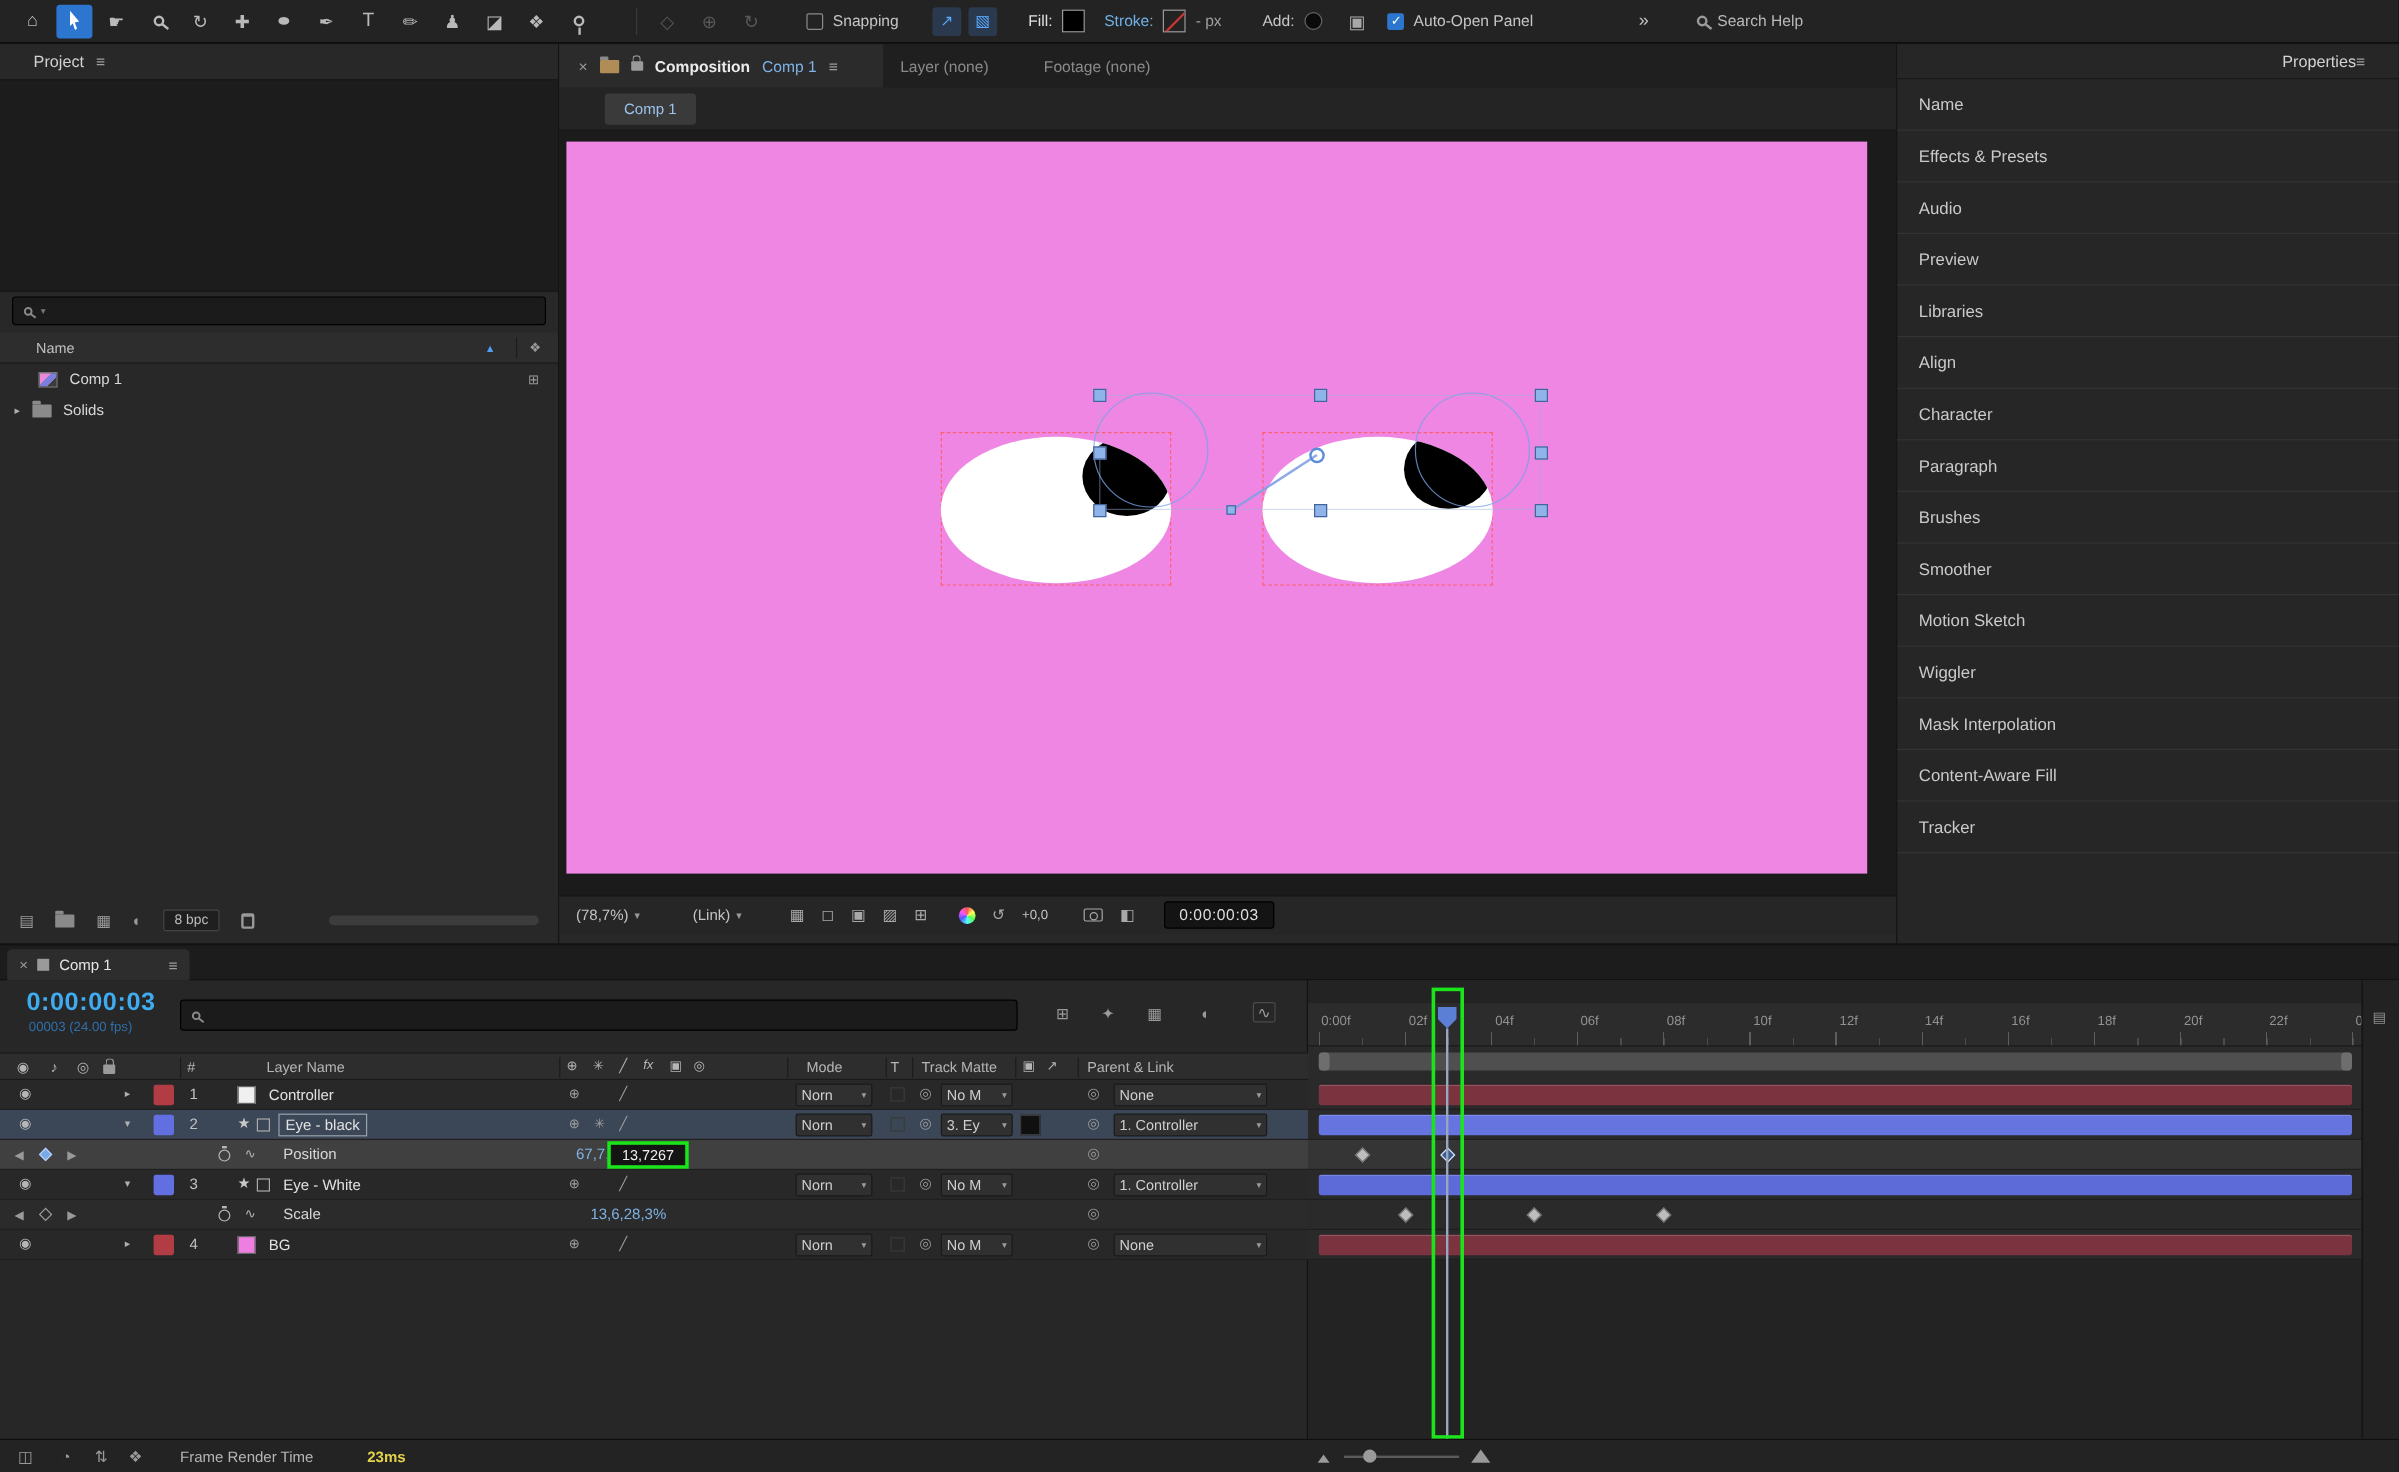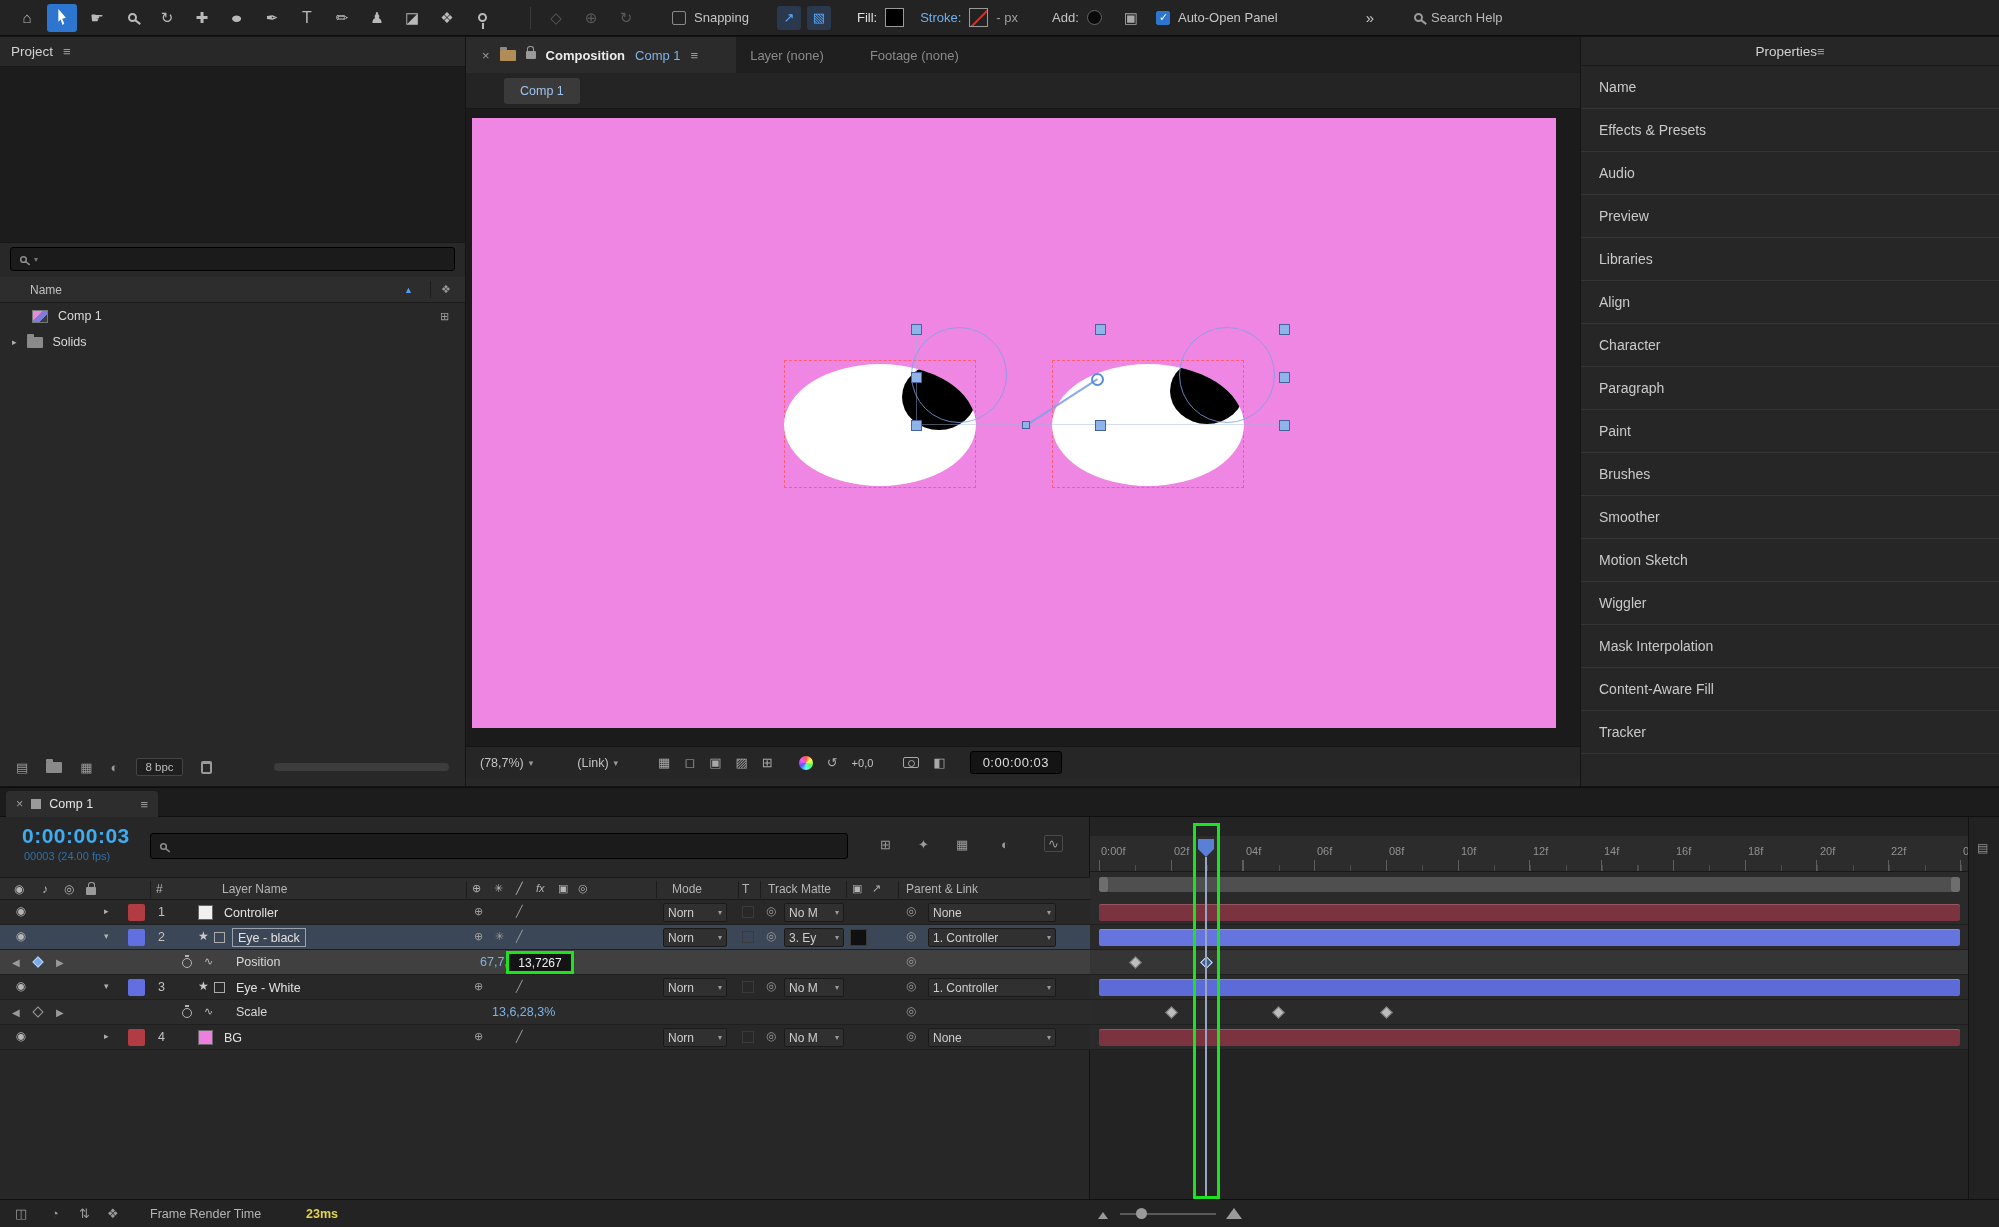"Project" .panel-hdr { padding: 0 11px -> 0 28px }
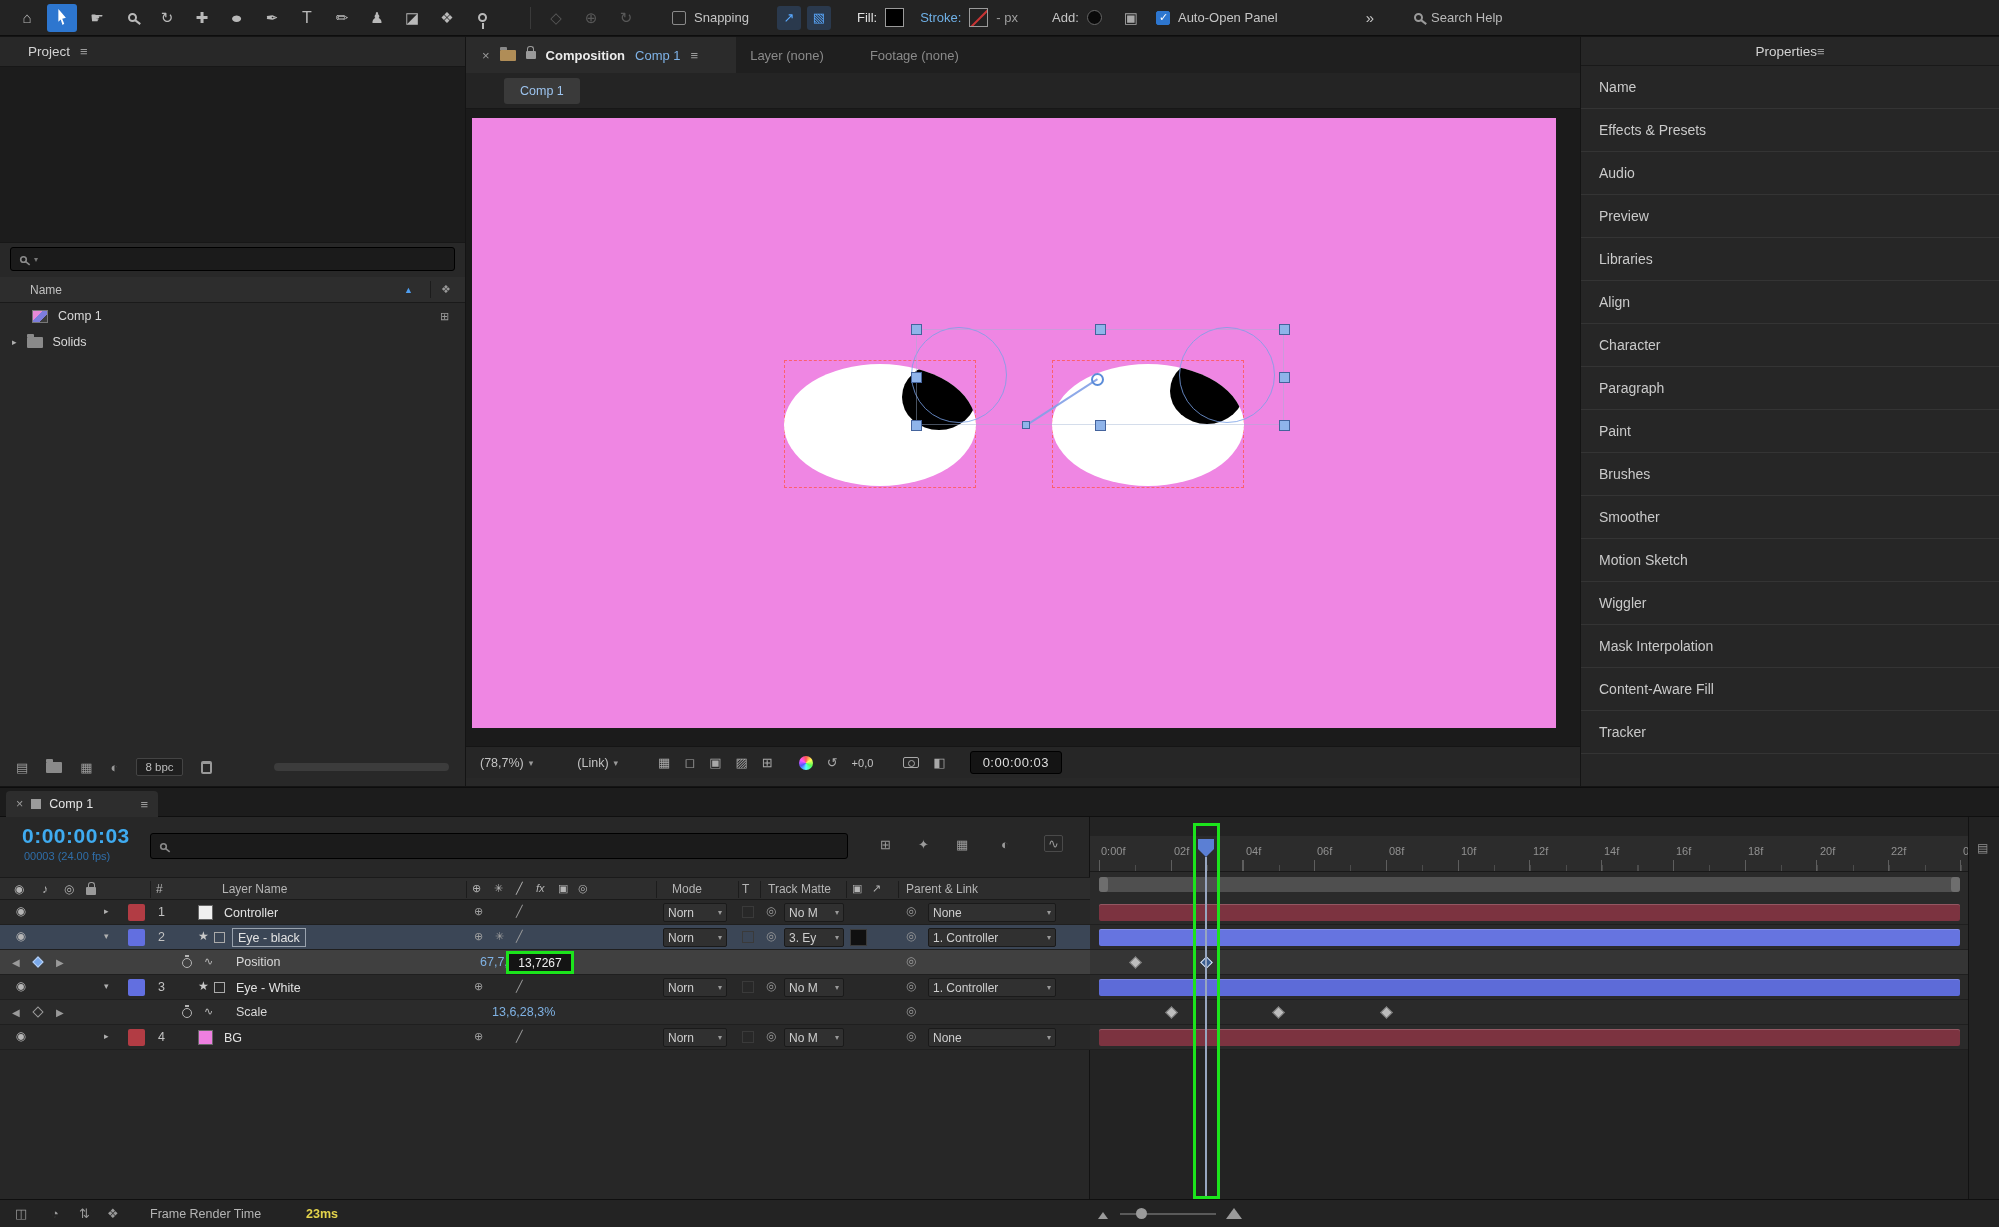"Properties" div.panel-hdr { justify-content: center -> flex-end }
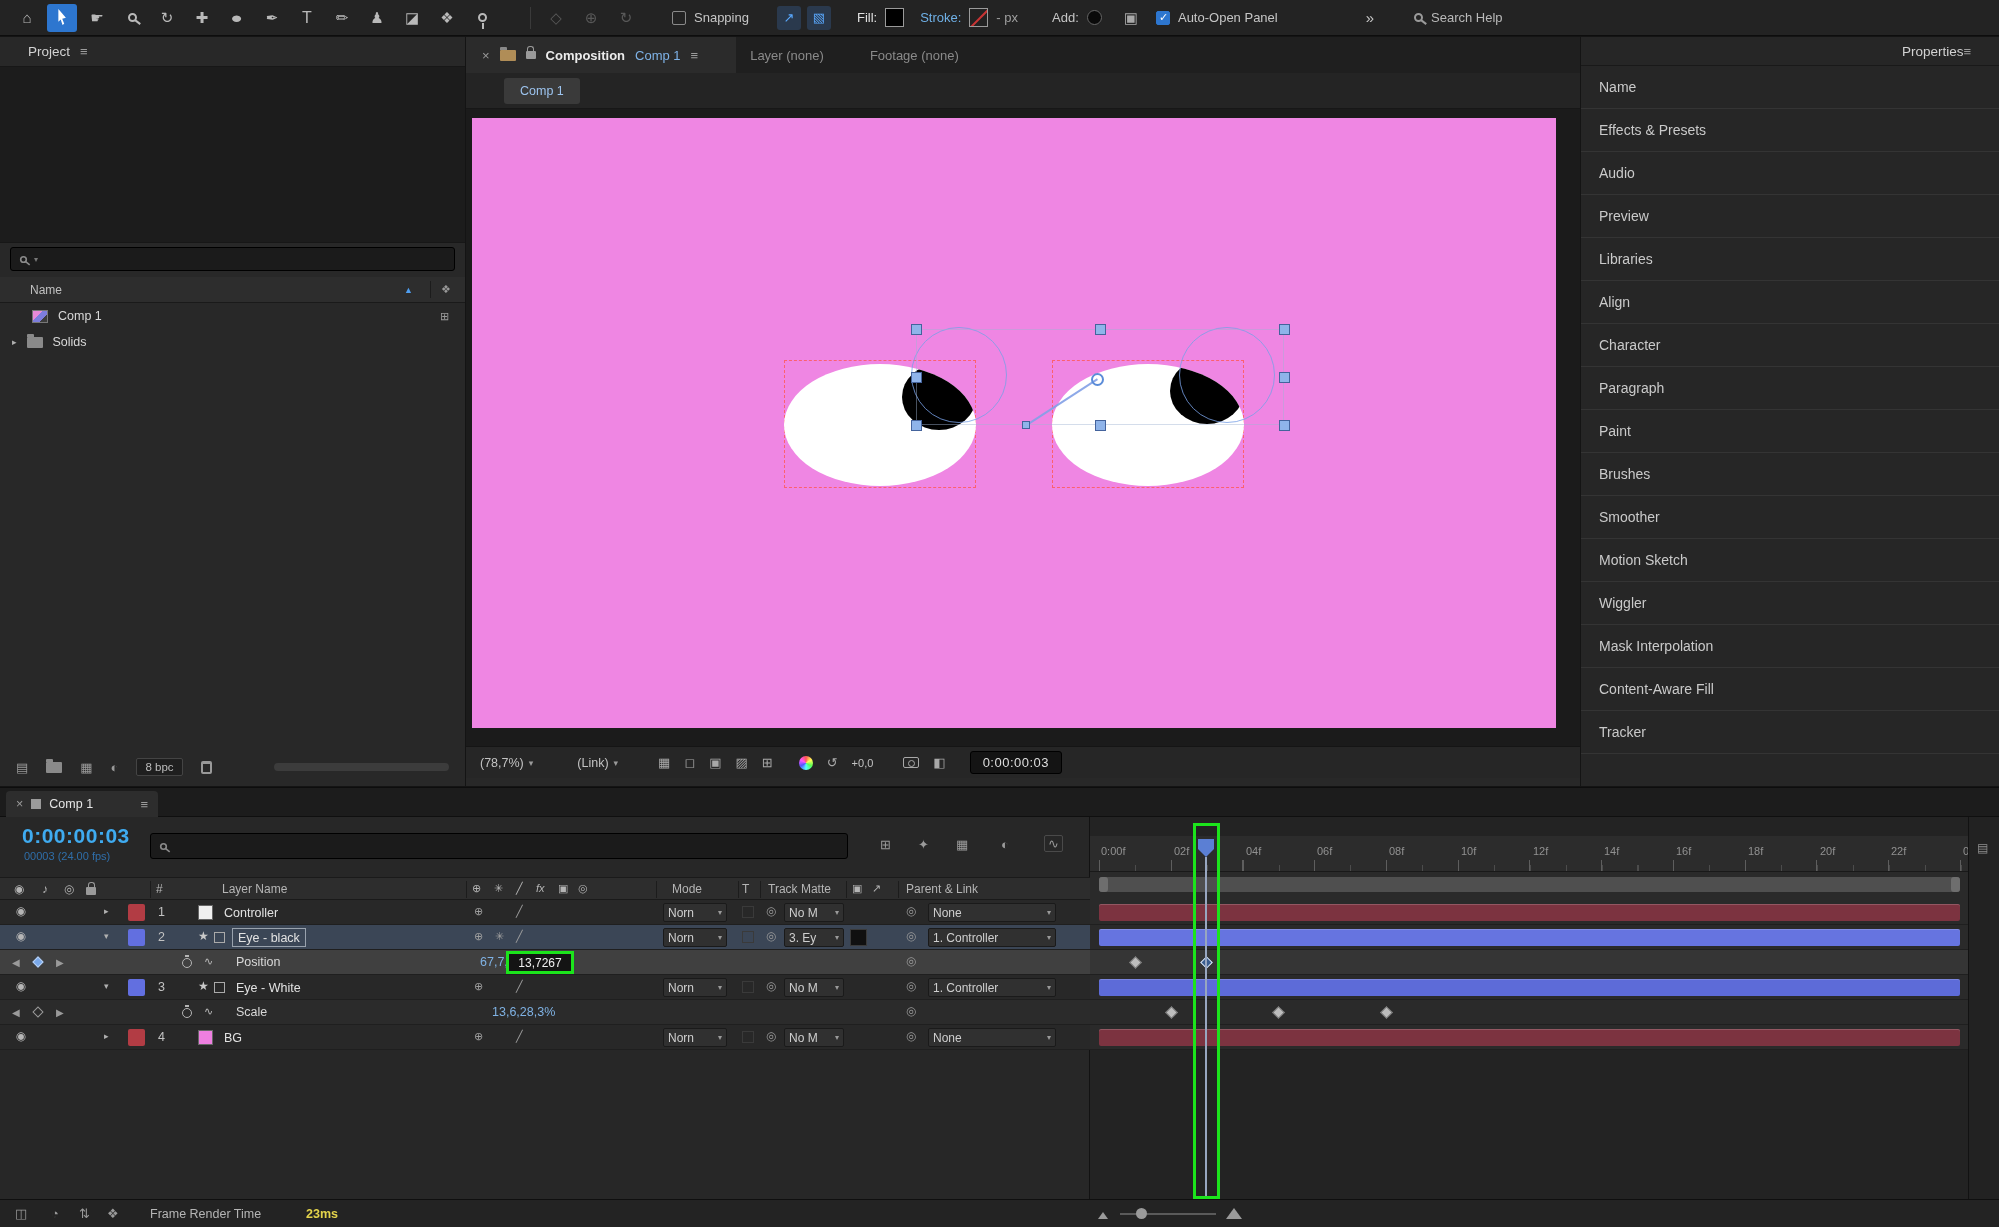"Paint" div.prop-item { html: <div>Paint</div> -> none }
